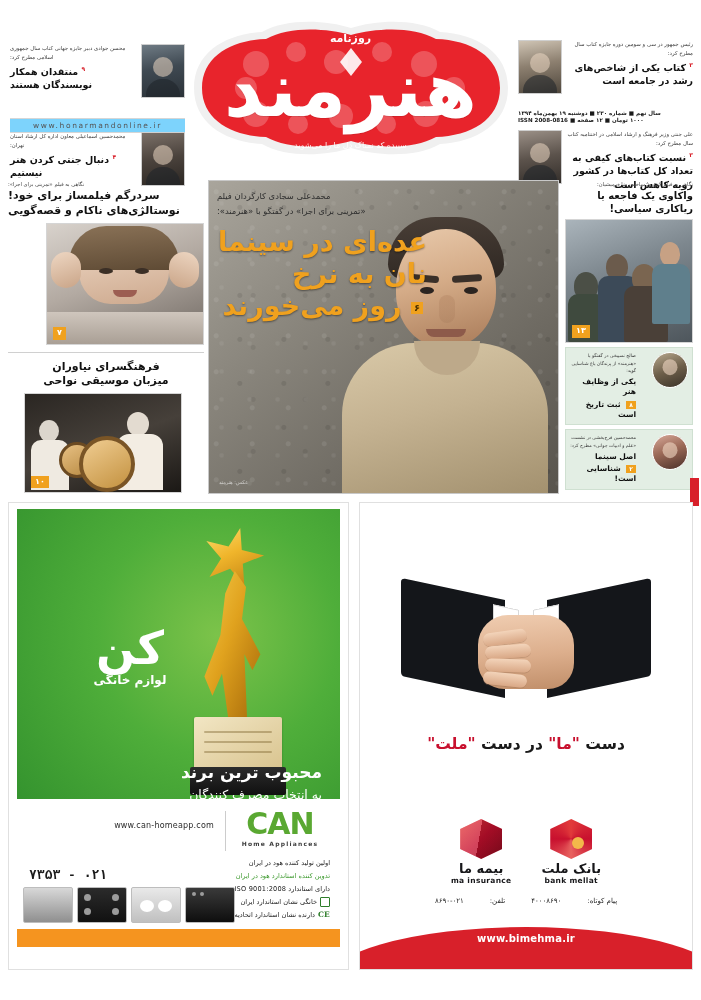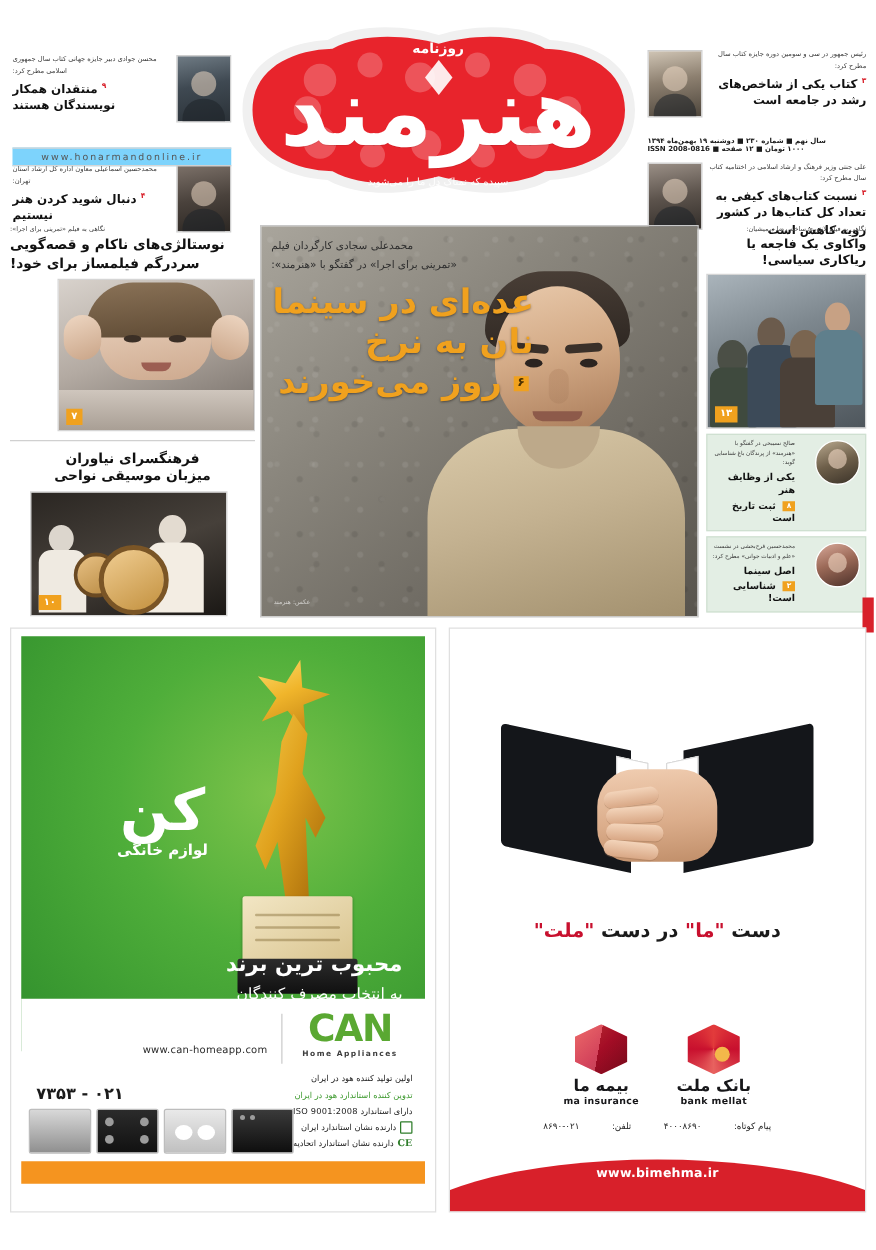"دنبال شوید کردن هنر نیستیم" span { text: شوید -> جنتی }
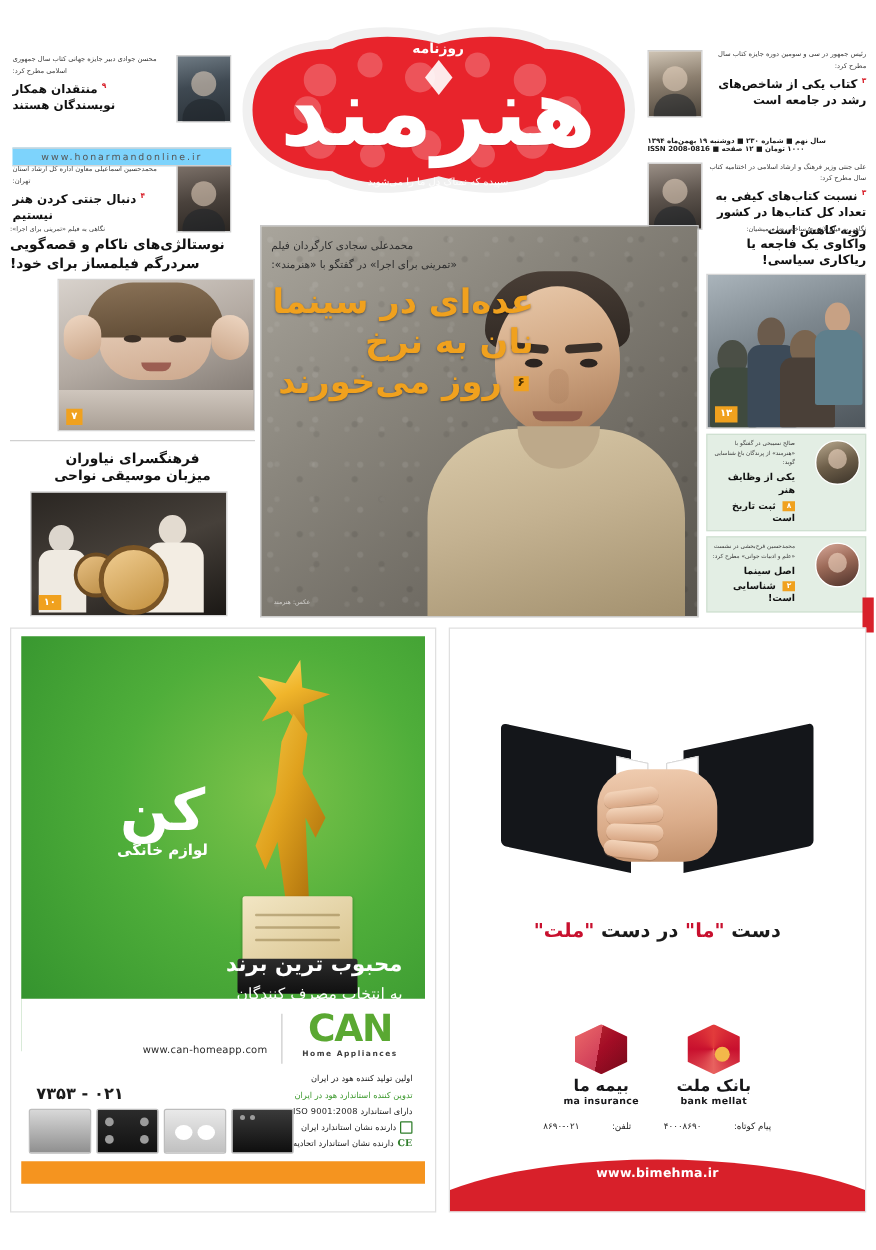"نوستالژی‌های ناکام و قصه‌گویی" div.rail-title { order: before "سردرگم فیلمساز برای خود!" -> after "سردرگم فیلمساز برای خود!" }
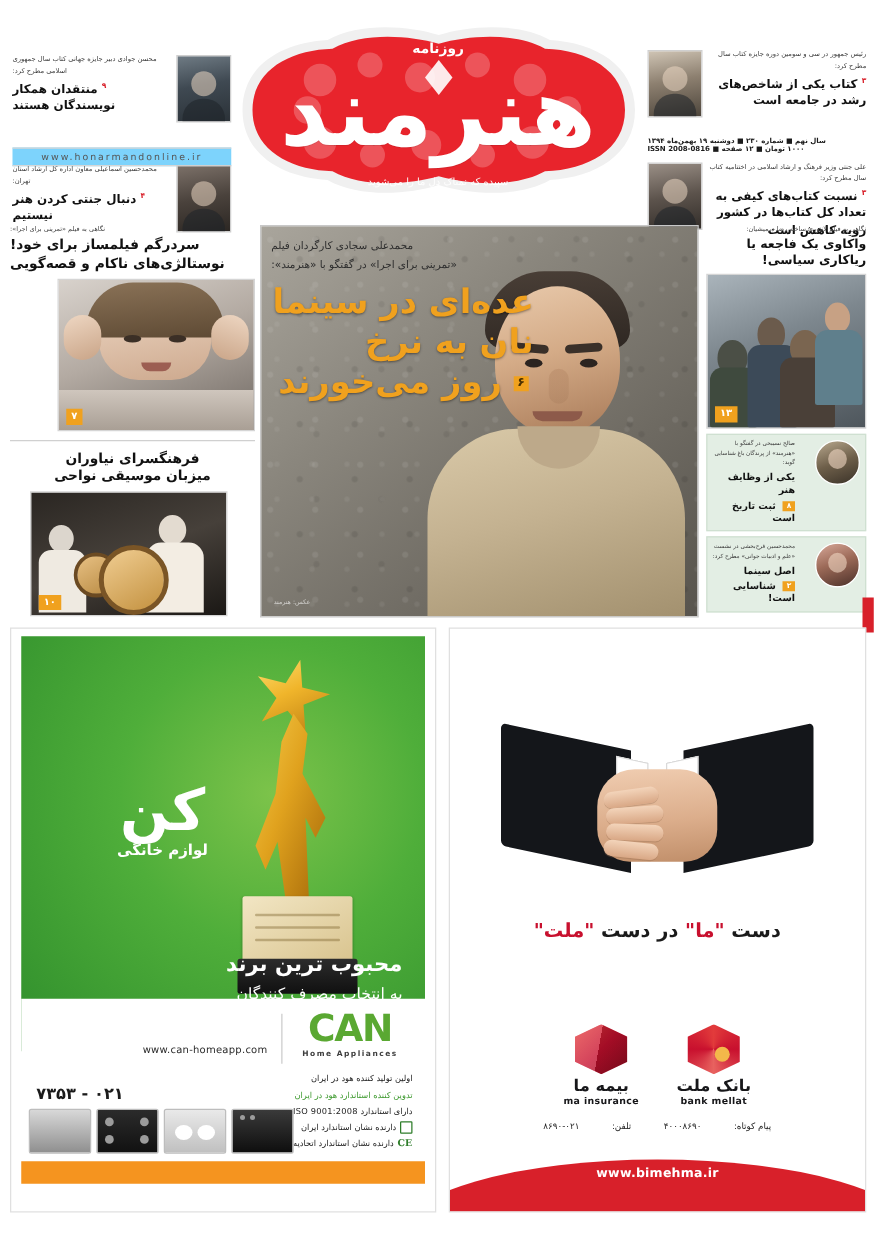"www.can-homeapp.com" .can-site { top: 36px -> 22px }
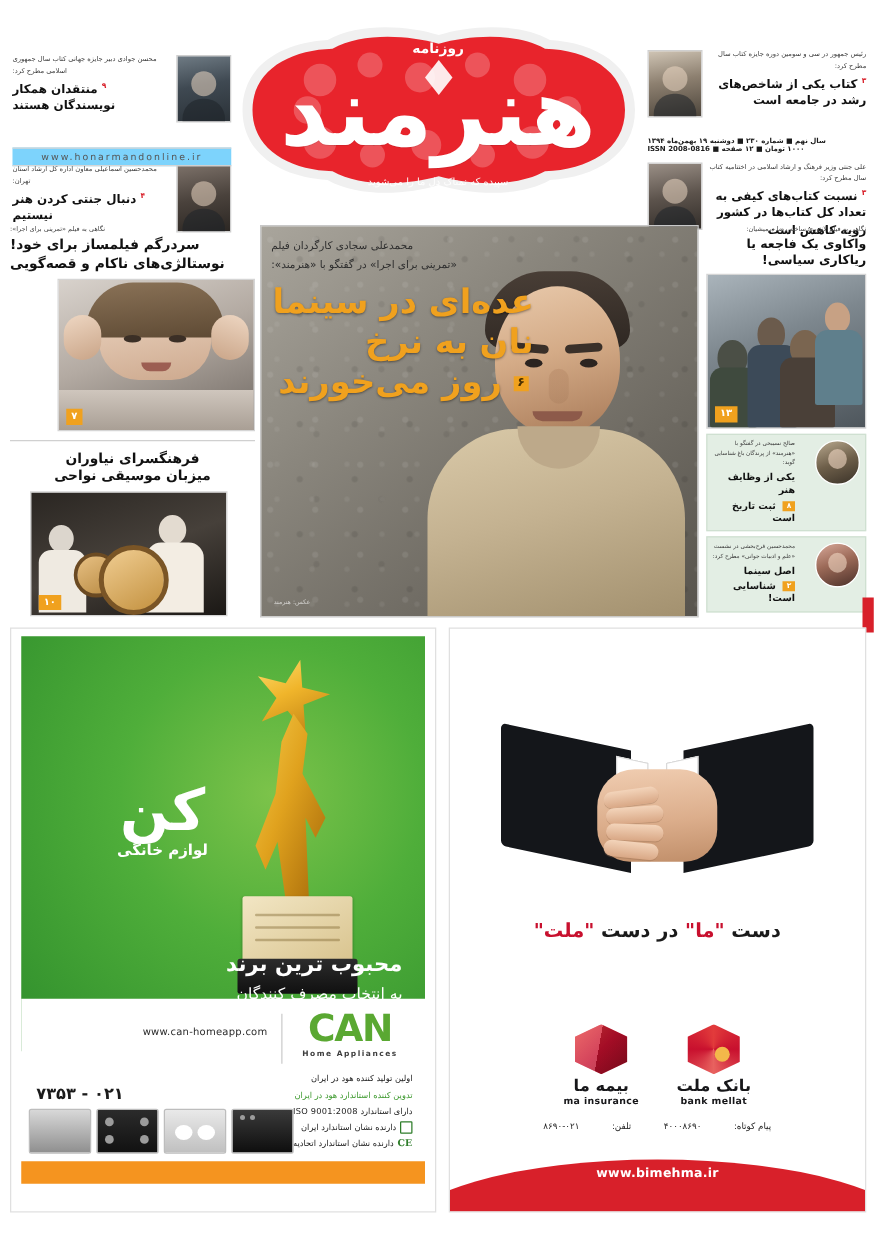"۰۲۱ - ۷۳۵۳" .can-phone { font-family: none -> Liberation Mono, monospace }
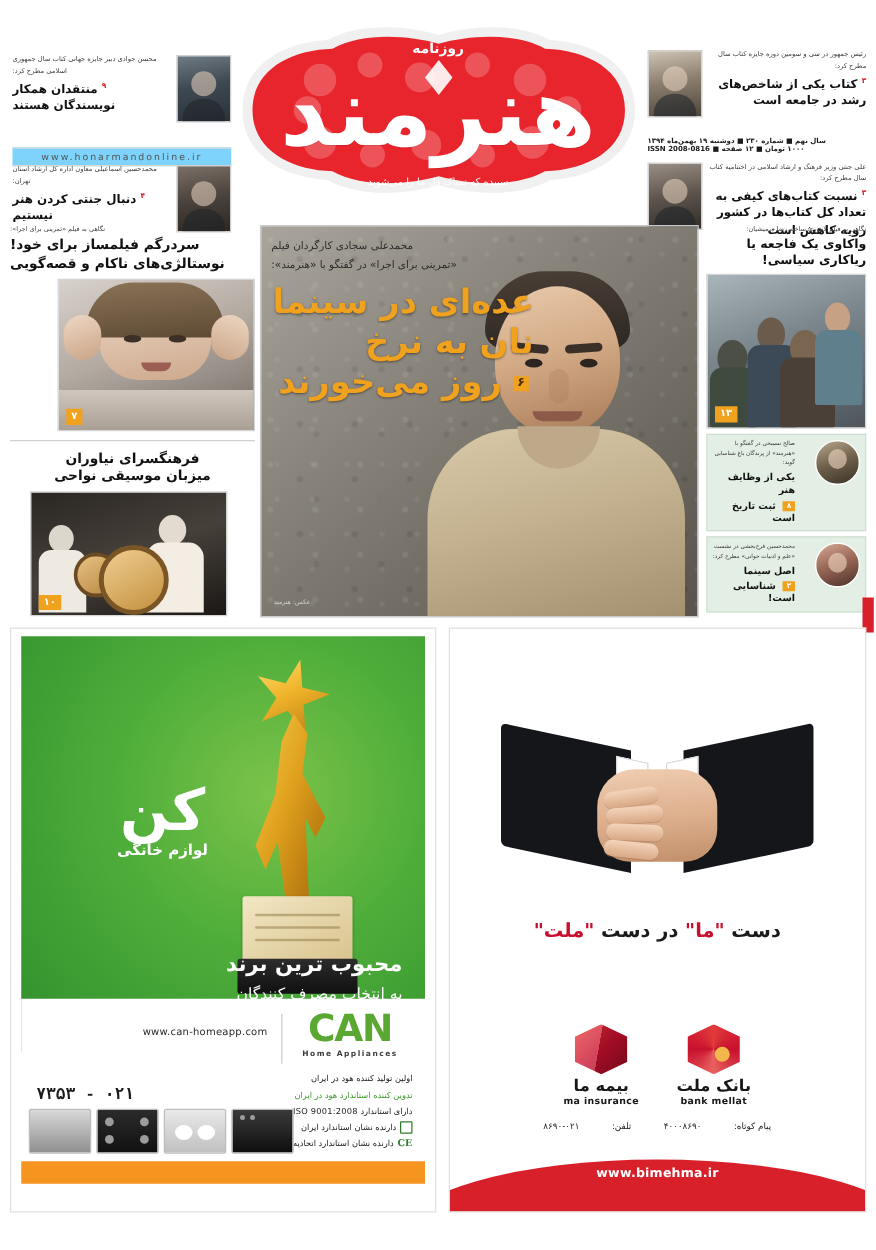"دارنده نشان استاندارد ایران" span { text: دارنده -> خانگی }
